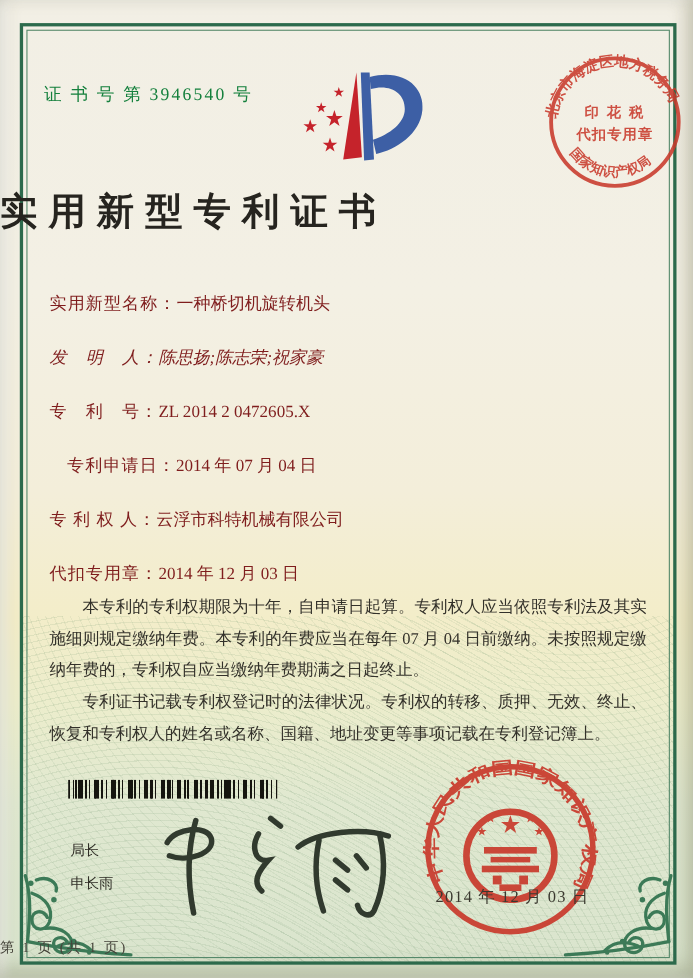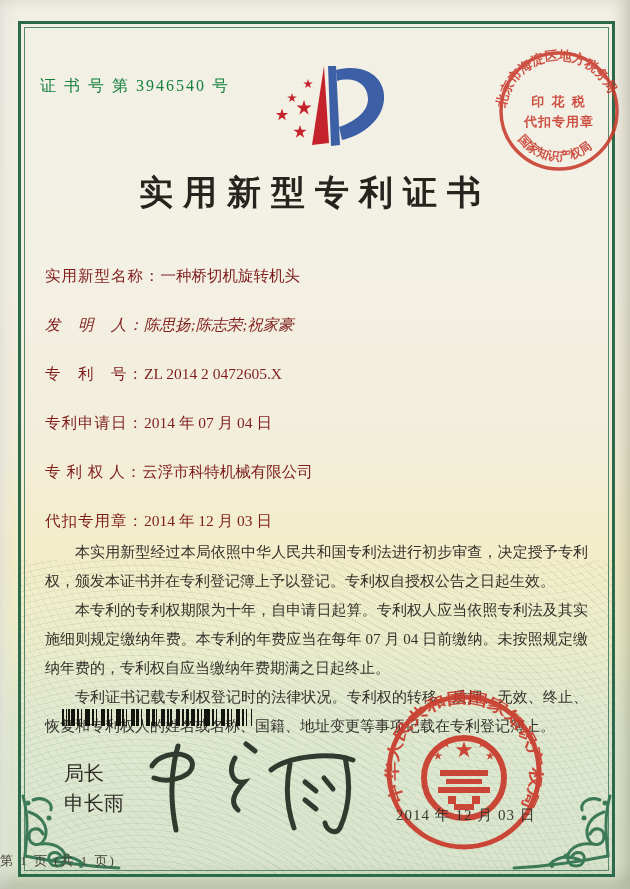"实用新型专利证书" .title { text-align: center -> none }
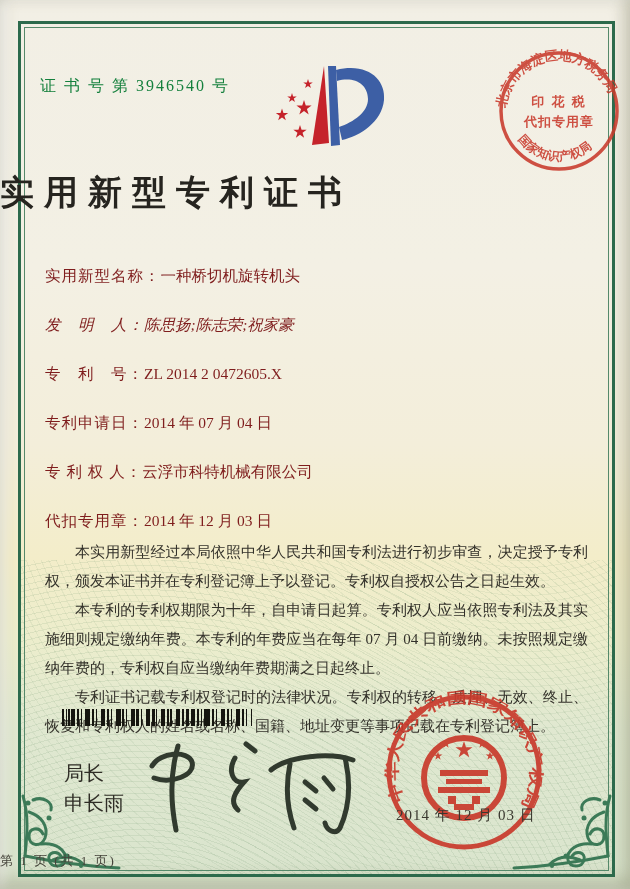"专利申请日：2014 年 07 月 04" .f3 { margin-left: none -> 16px }
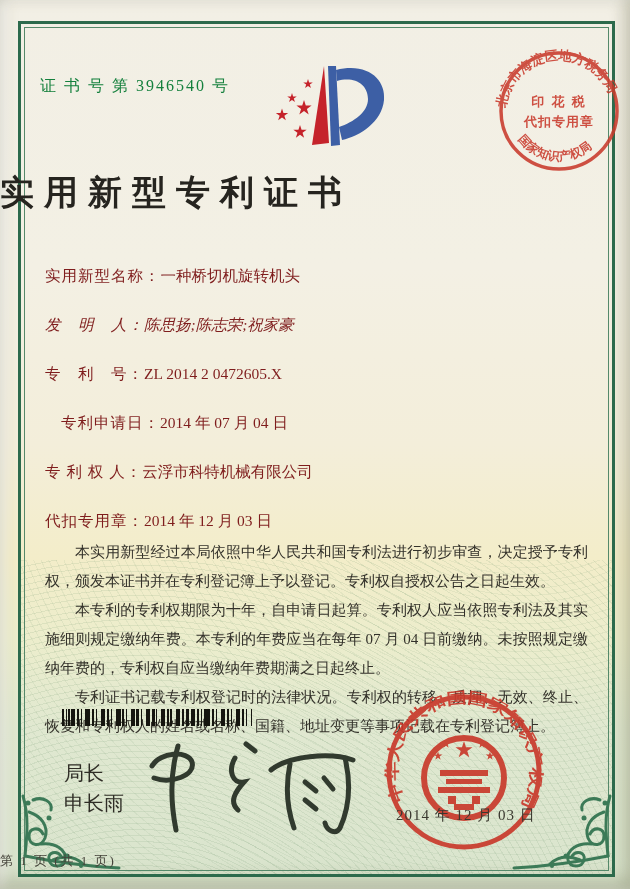"本实用新型经过本局依照中华人民共和国专利法进行初步审查，决定授予专利权，颁发本证" p { html: <p>本实用新型经过本局依照中华人民共和国专利法进行初步审查，决定授予专利权，颁发本证书并在专利登记簿上予以登记。专利权自授权公告之日起生效。</p> -> none }
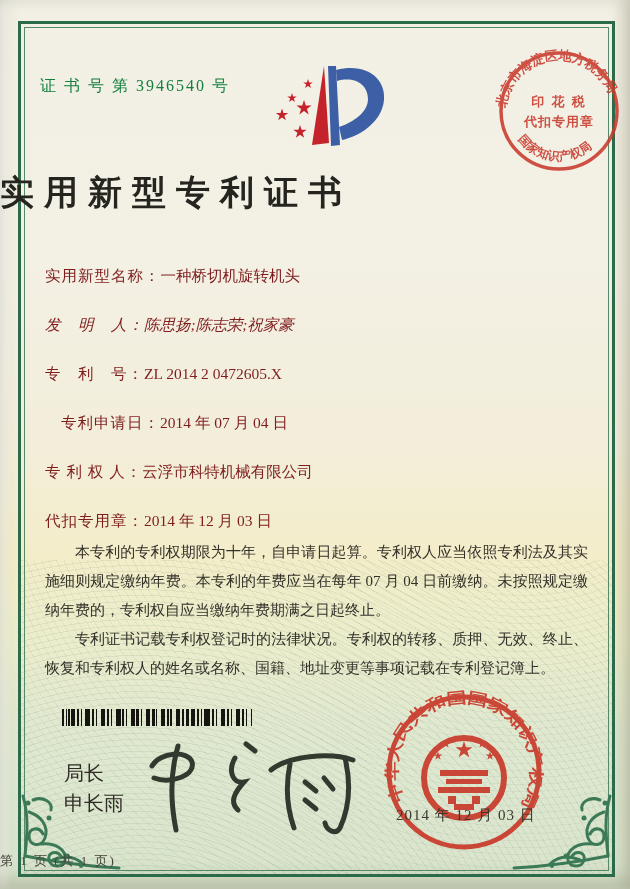"局长" .director { font-size: 20px -> 13px }
